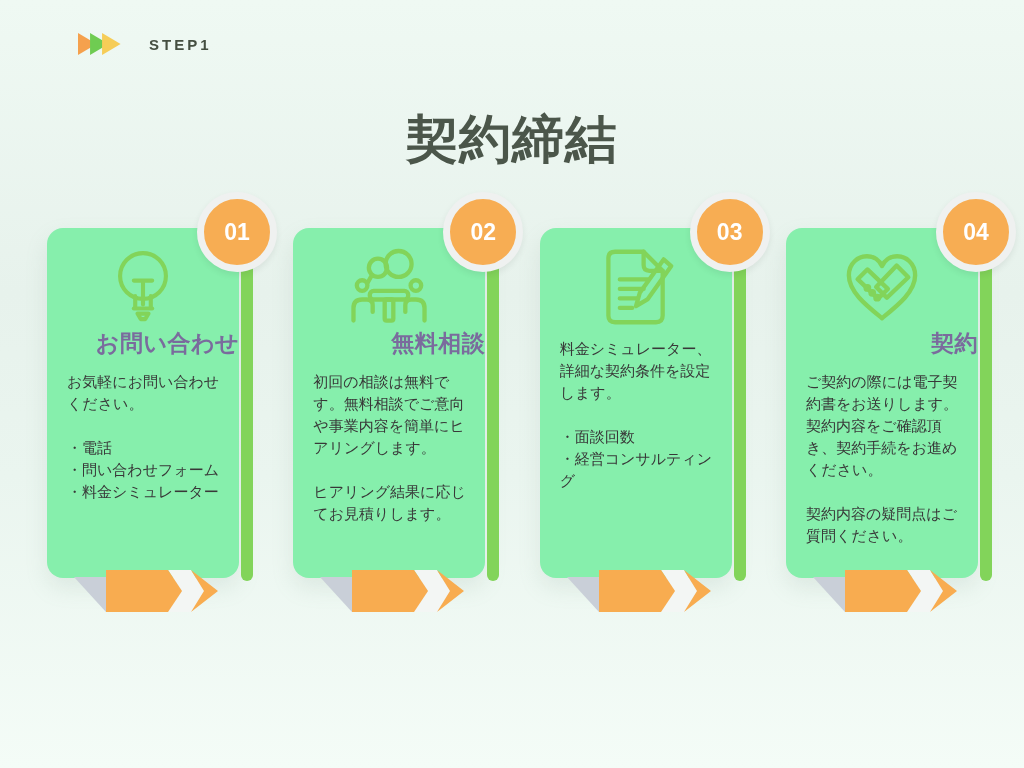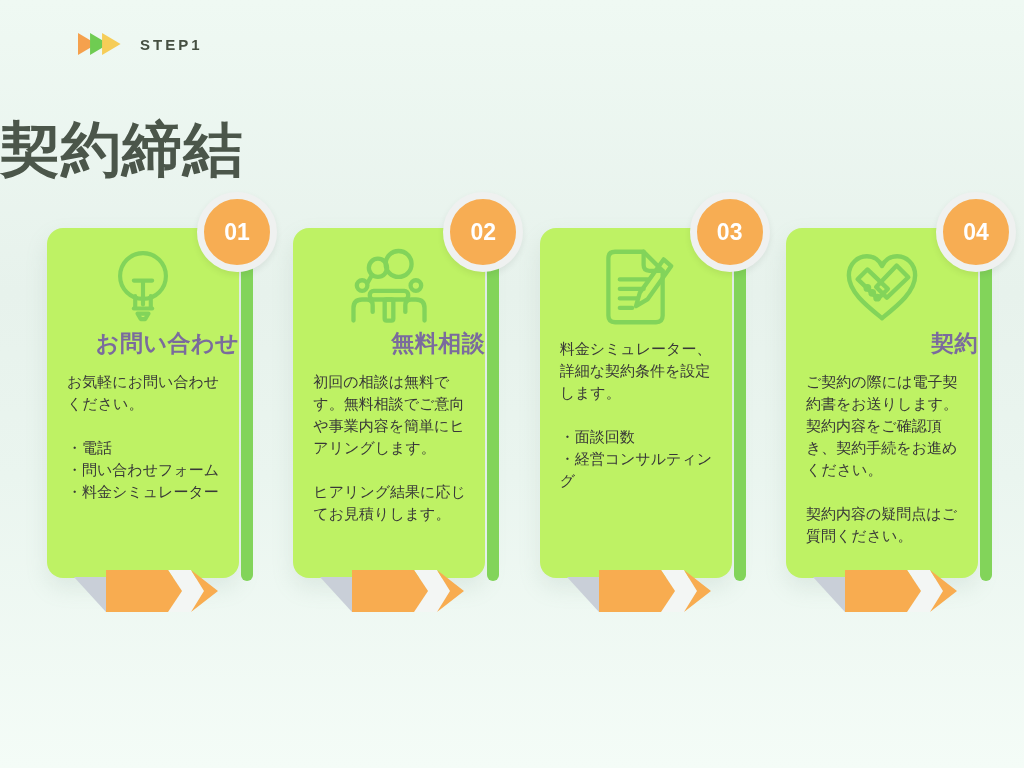"STEP1" .logo { gap: 12px -> 21px }
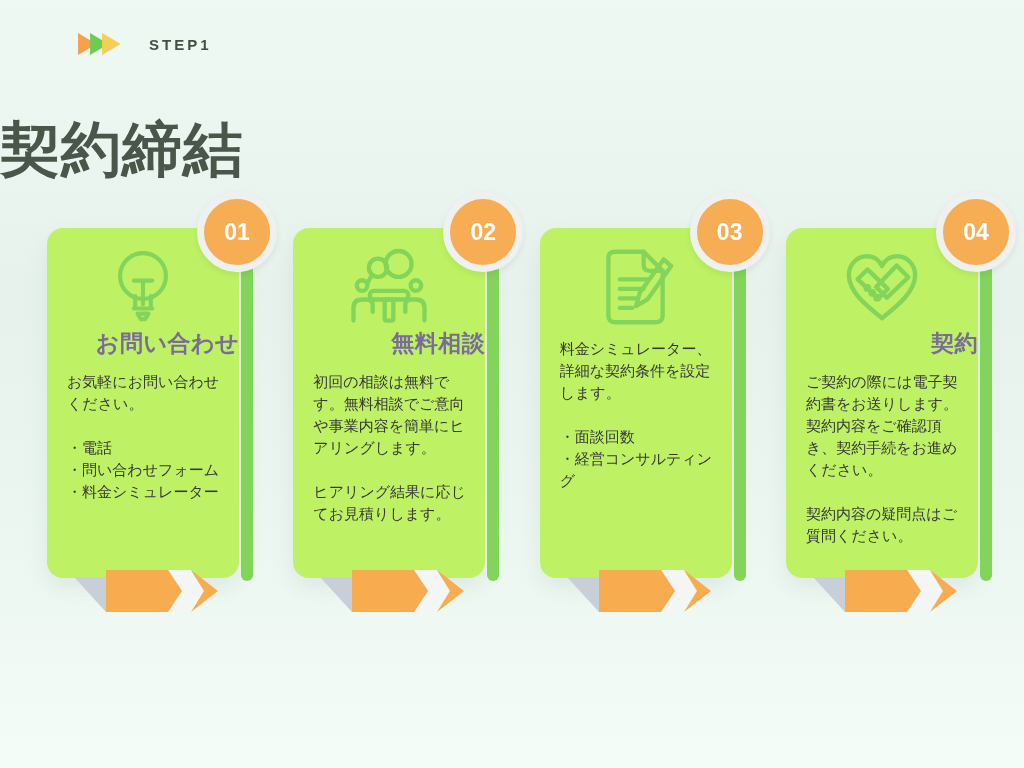"契約締結" .page-title { font-size: 60px -> 52px; text-align: left -> center }
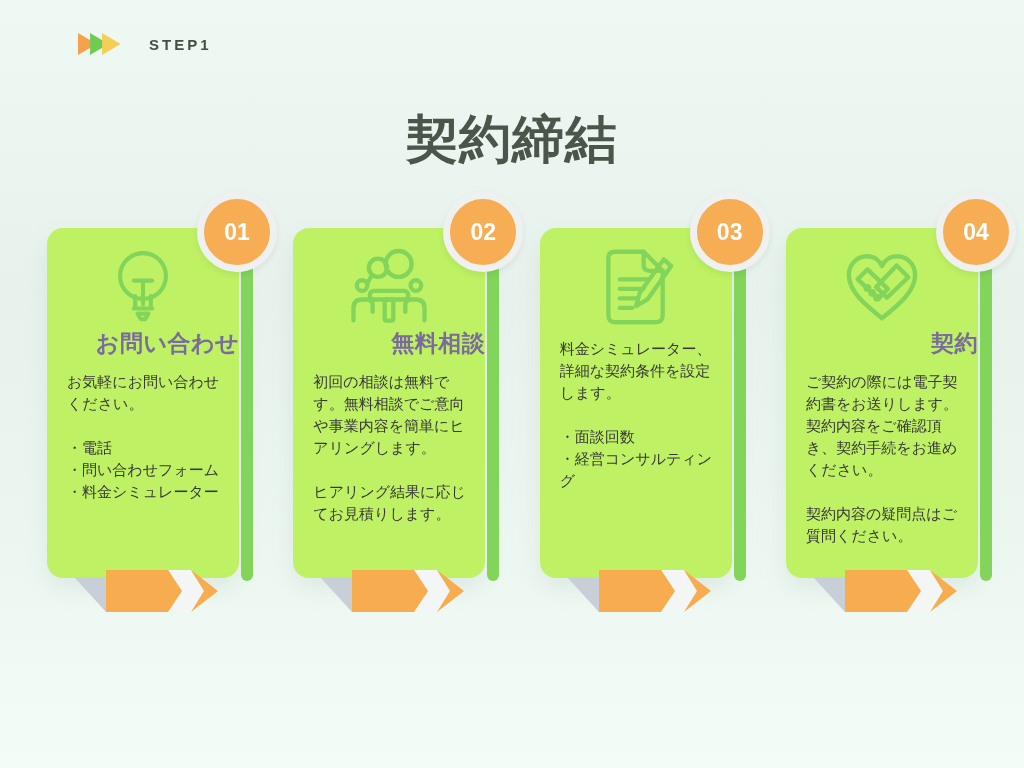"01" .card { background: #bef264 -> #86efac }
